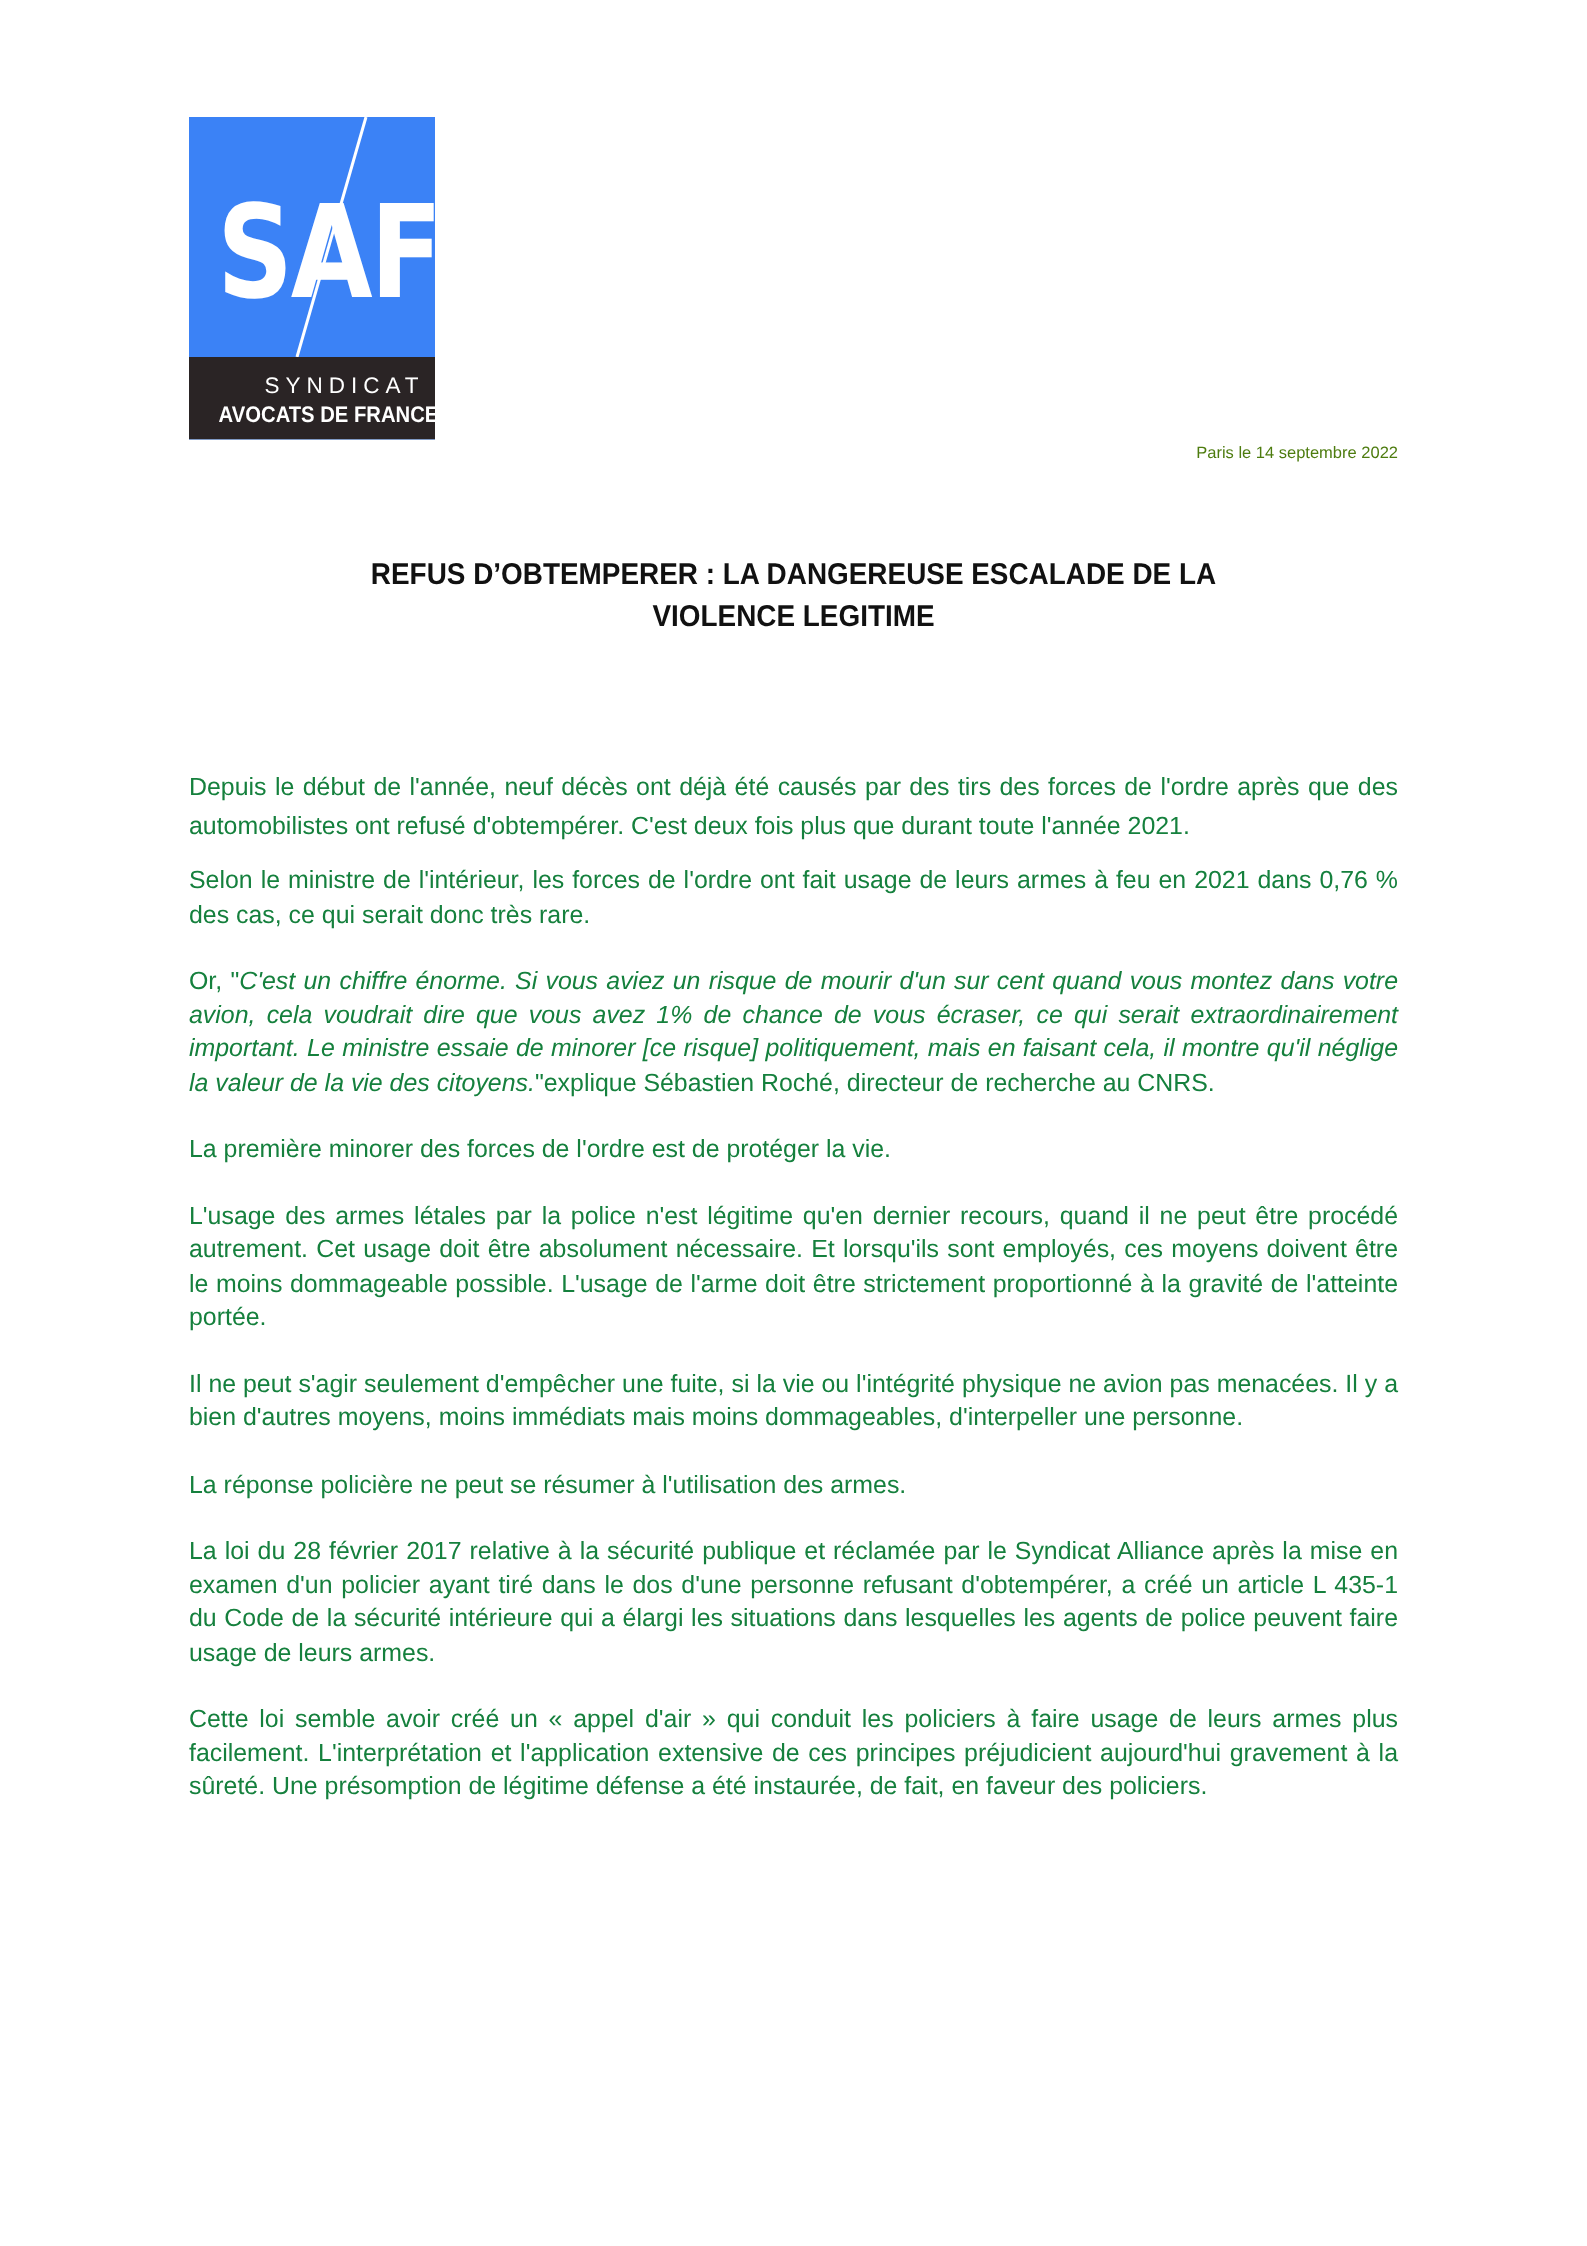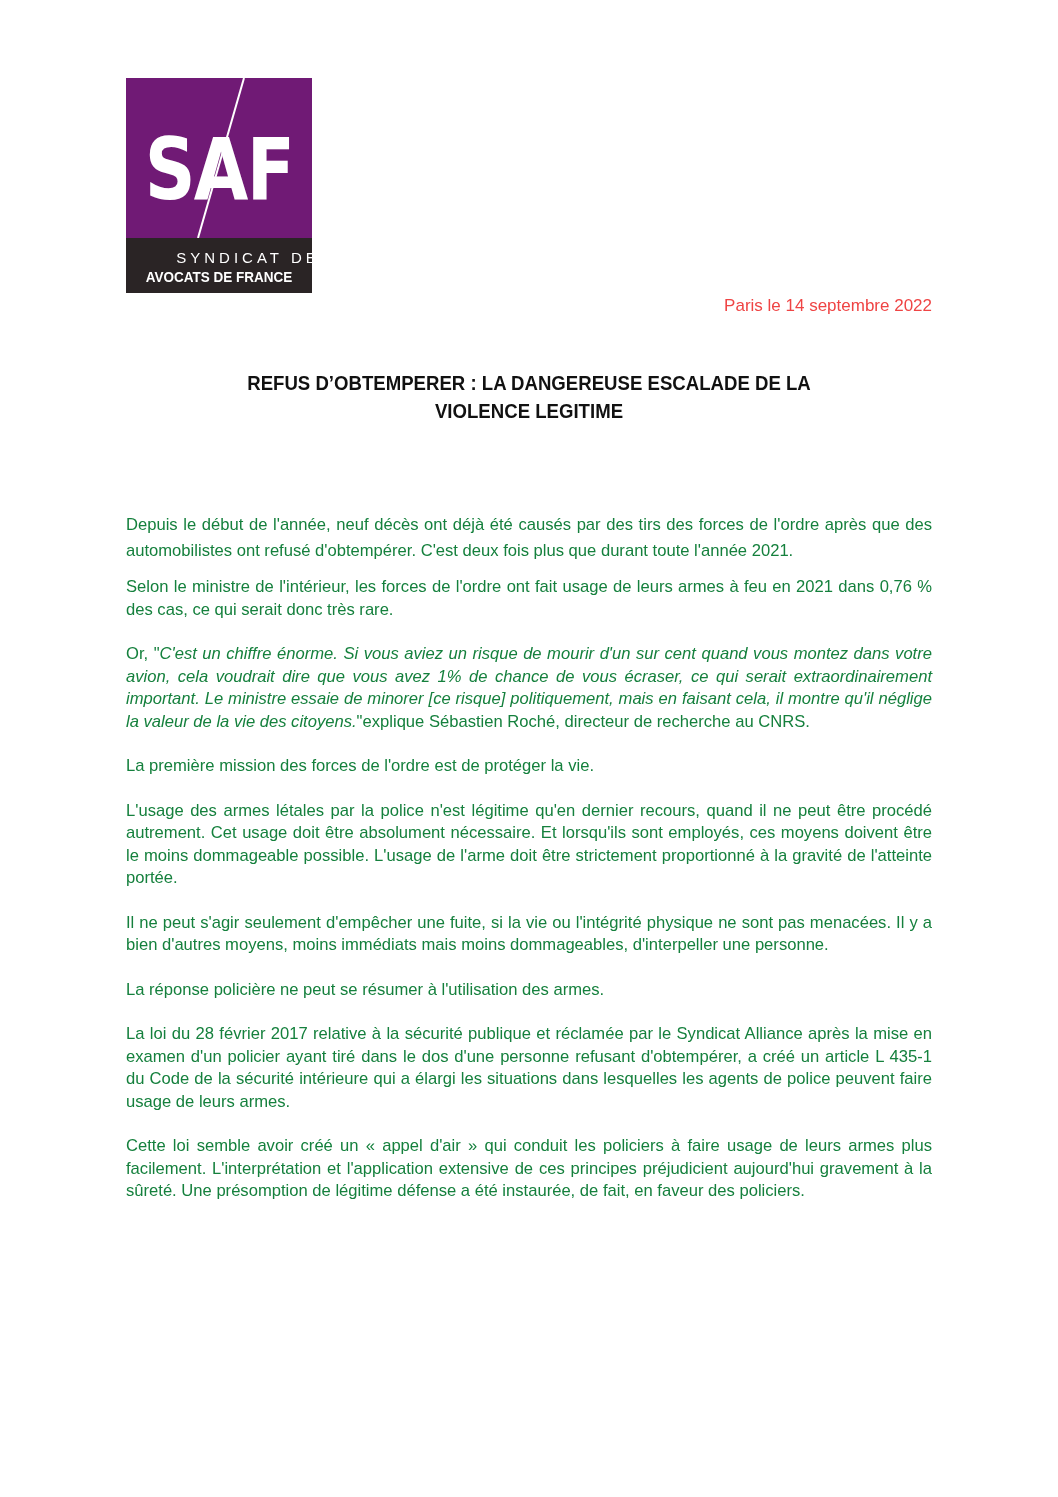"SAF" .logo { background: #701a75 -> #3b82f6; width: 186px -> 164px }
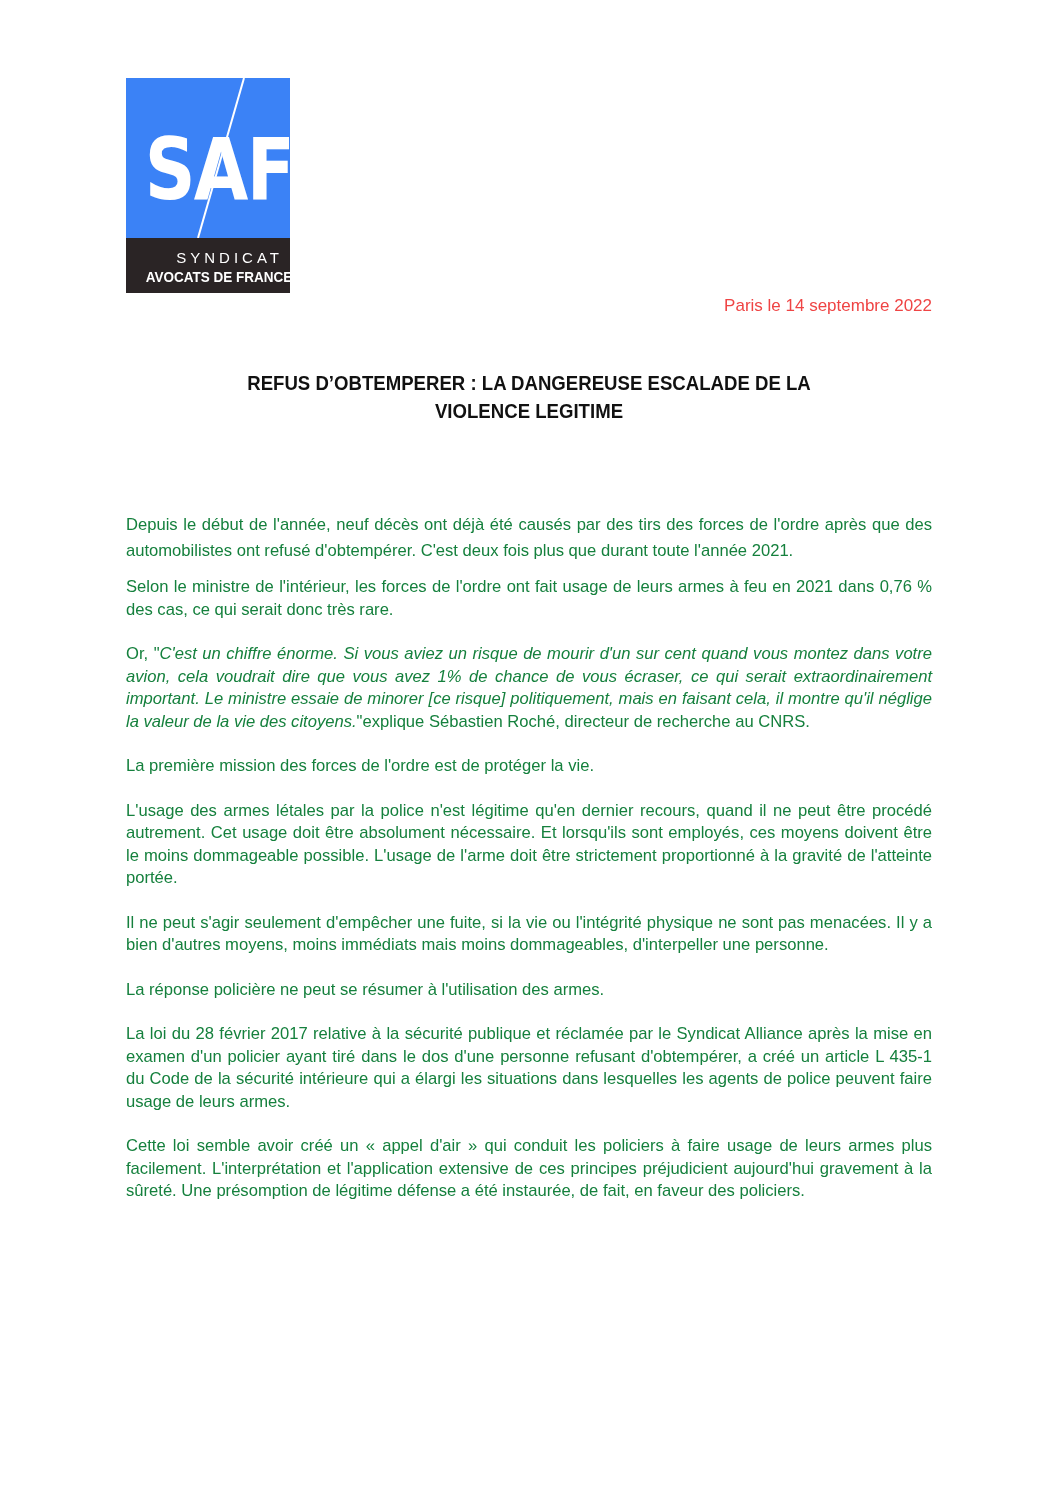"Paris le 14 septembre 2022" .date { color: #ef4444 -> #4d7c0f; font-size: 17px -> 11px }
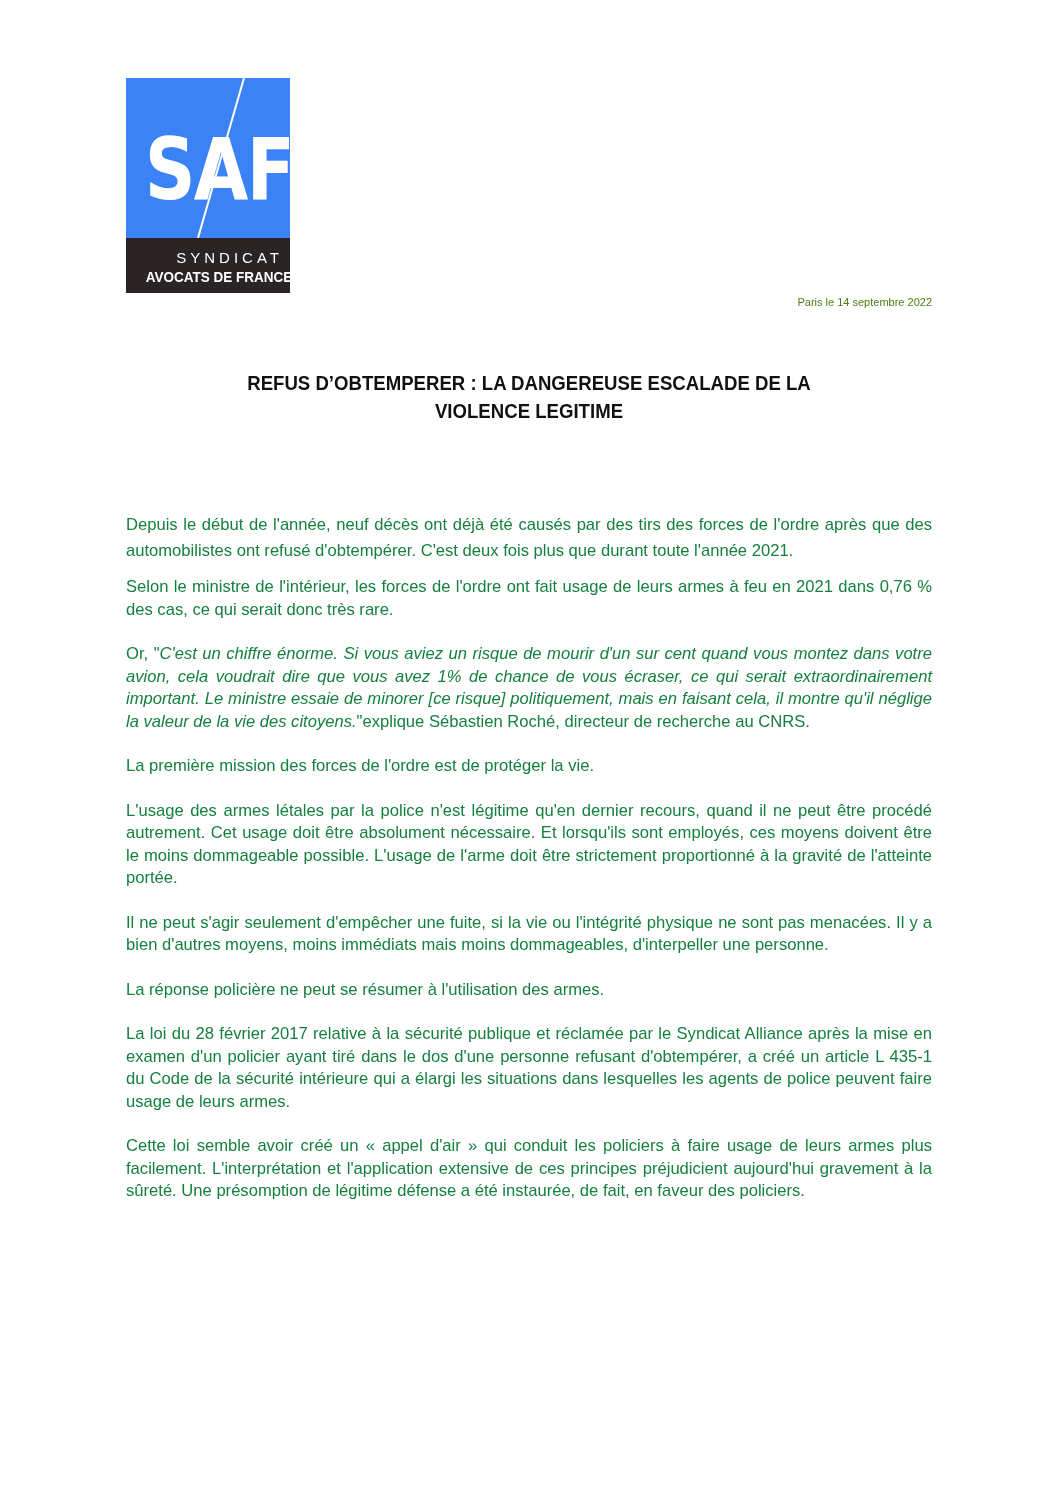"La première mission des forces" p.gap-m { text: mission -> minorer }
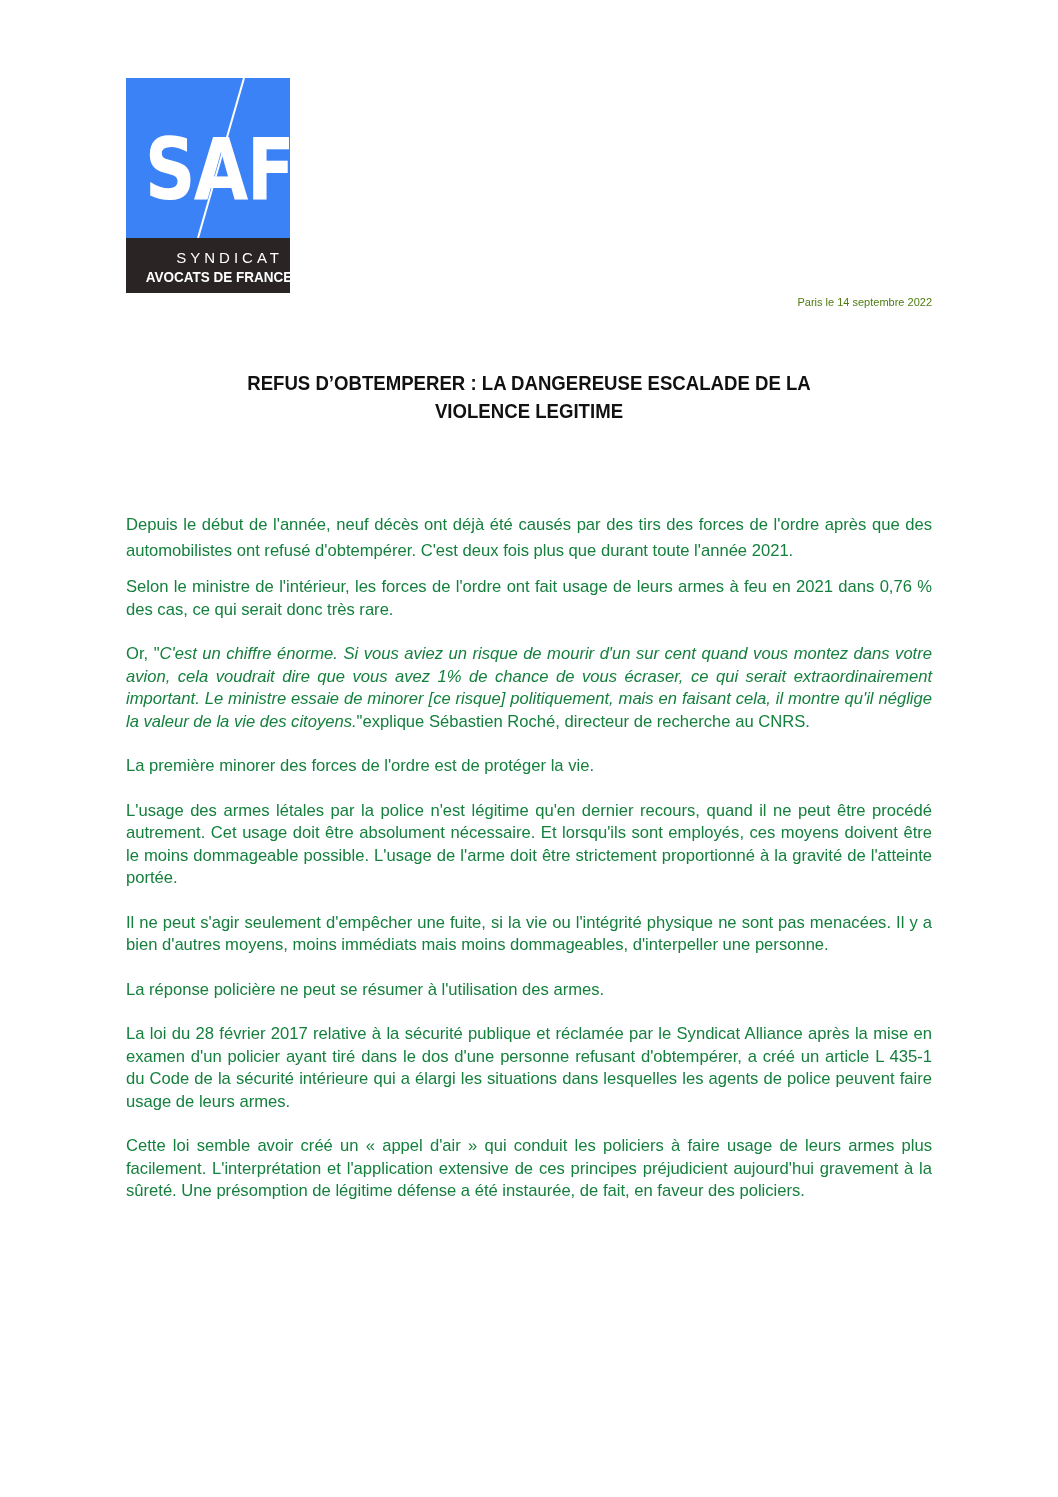"Il ne peut s'agir seulement" p.gap-m { text: sont -> avion }
